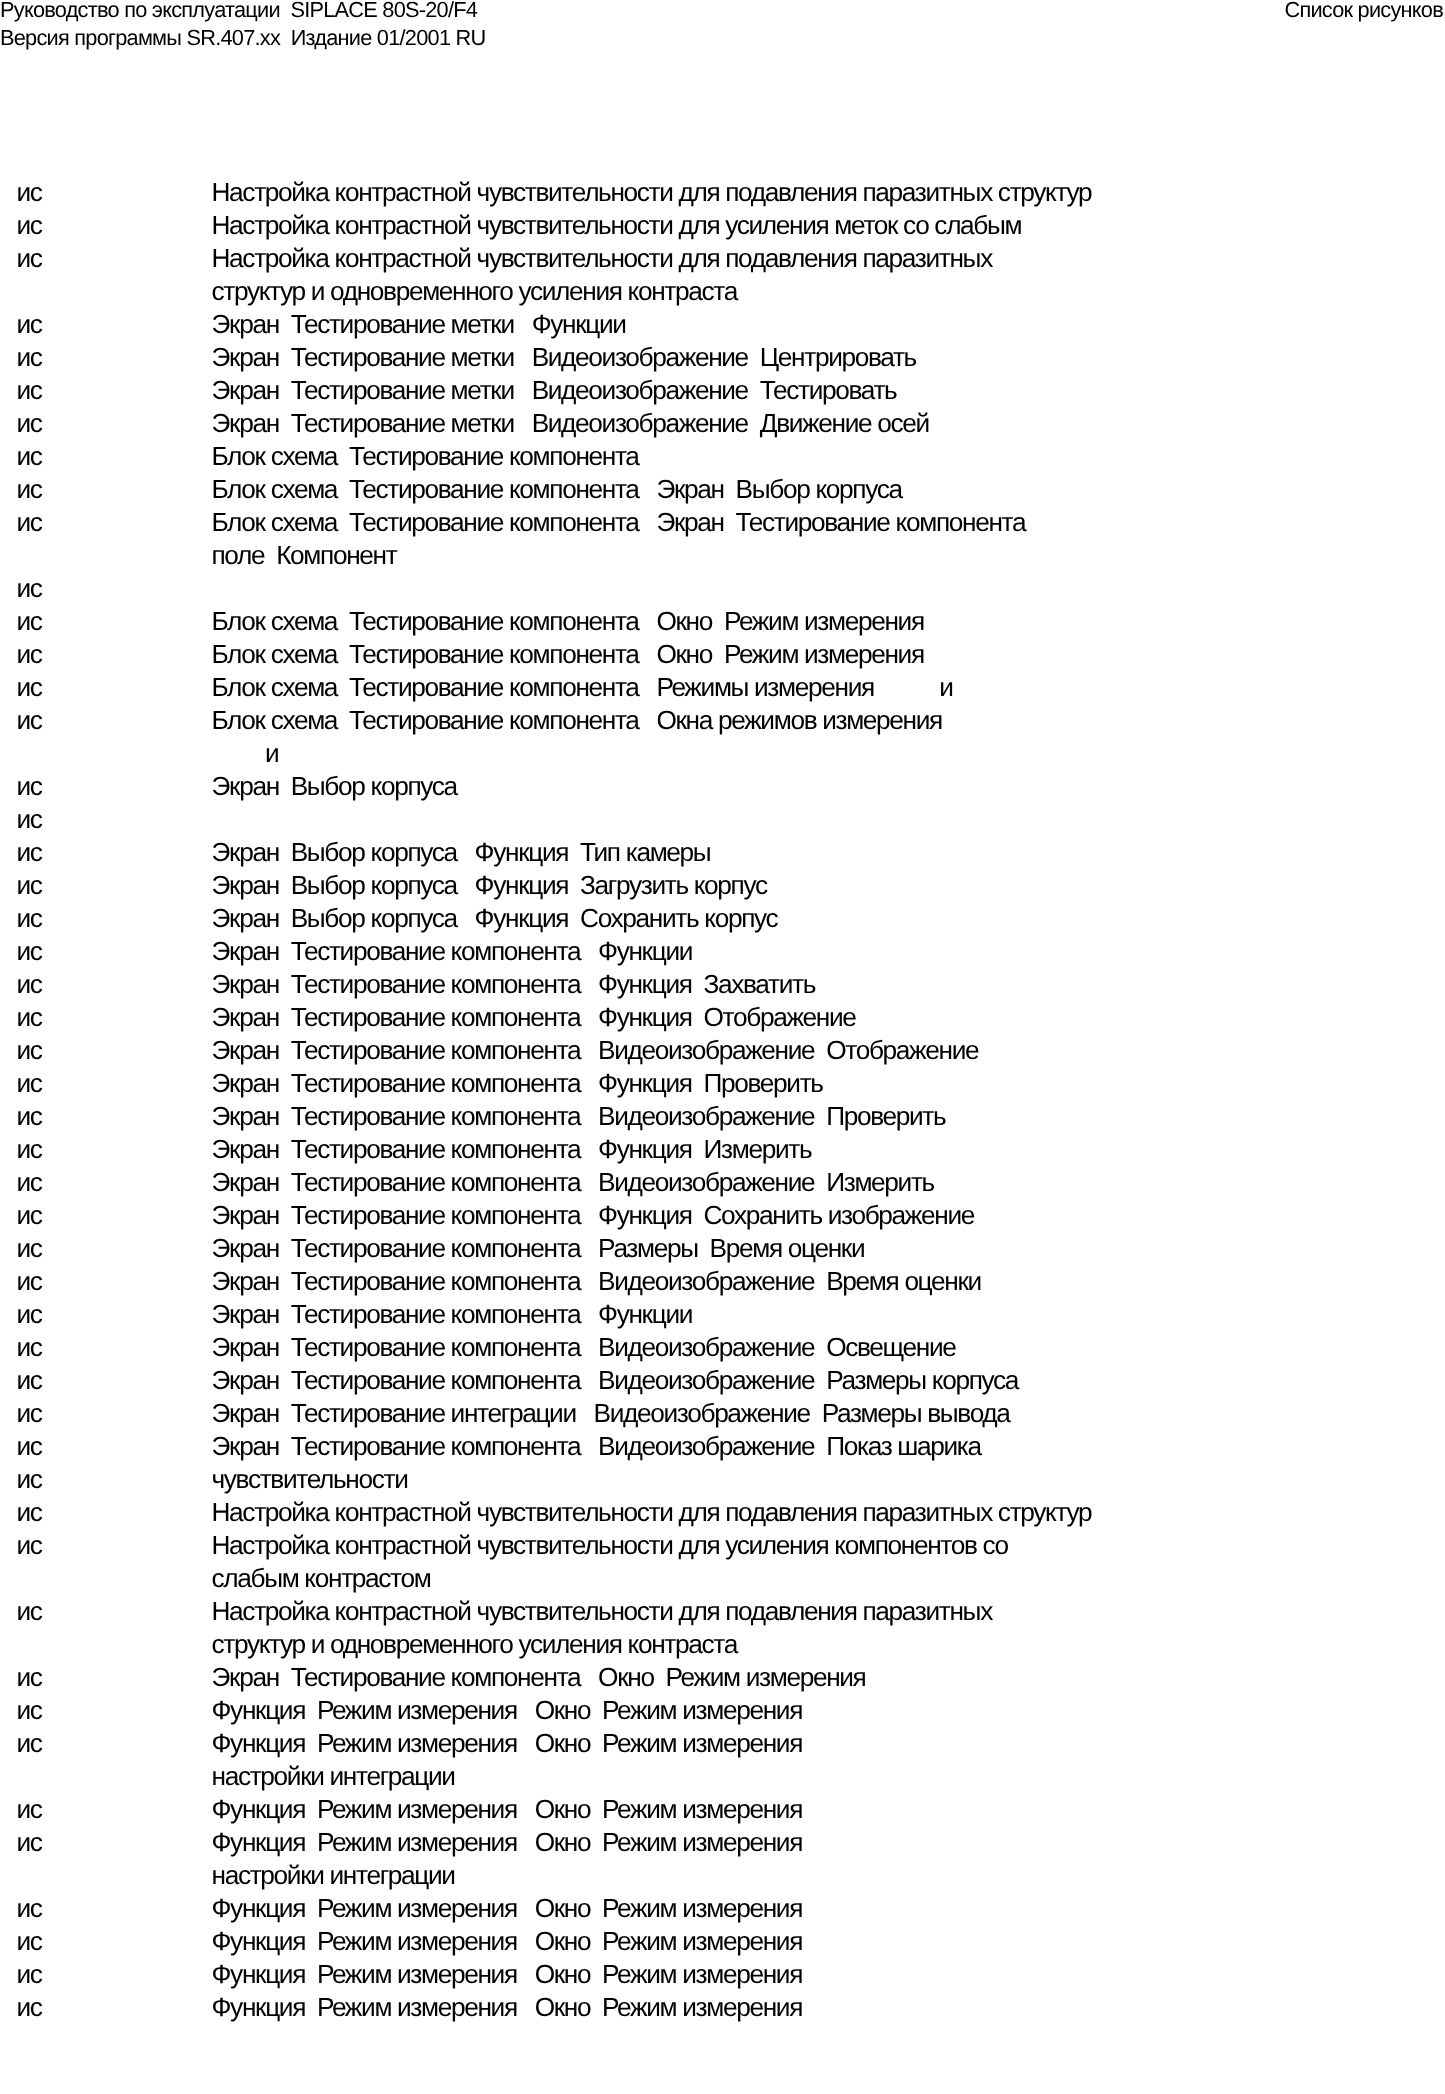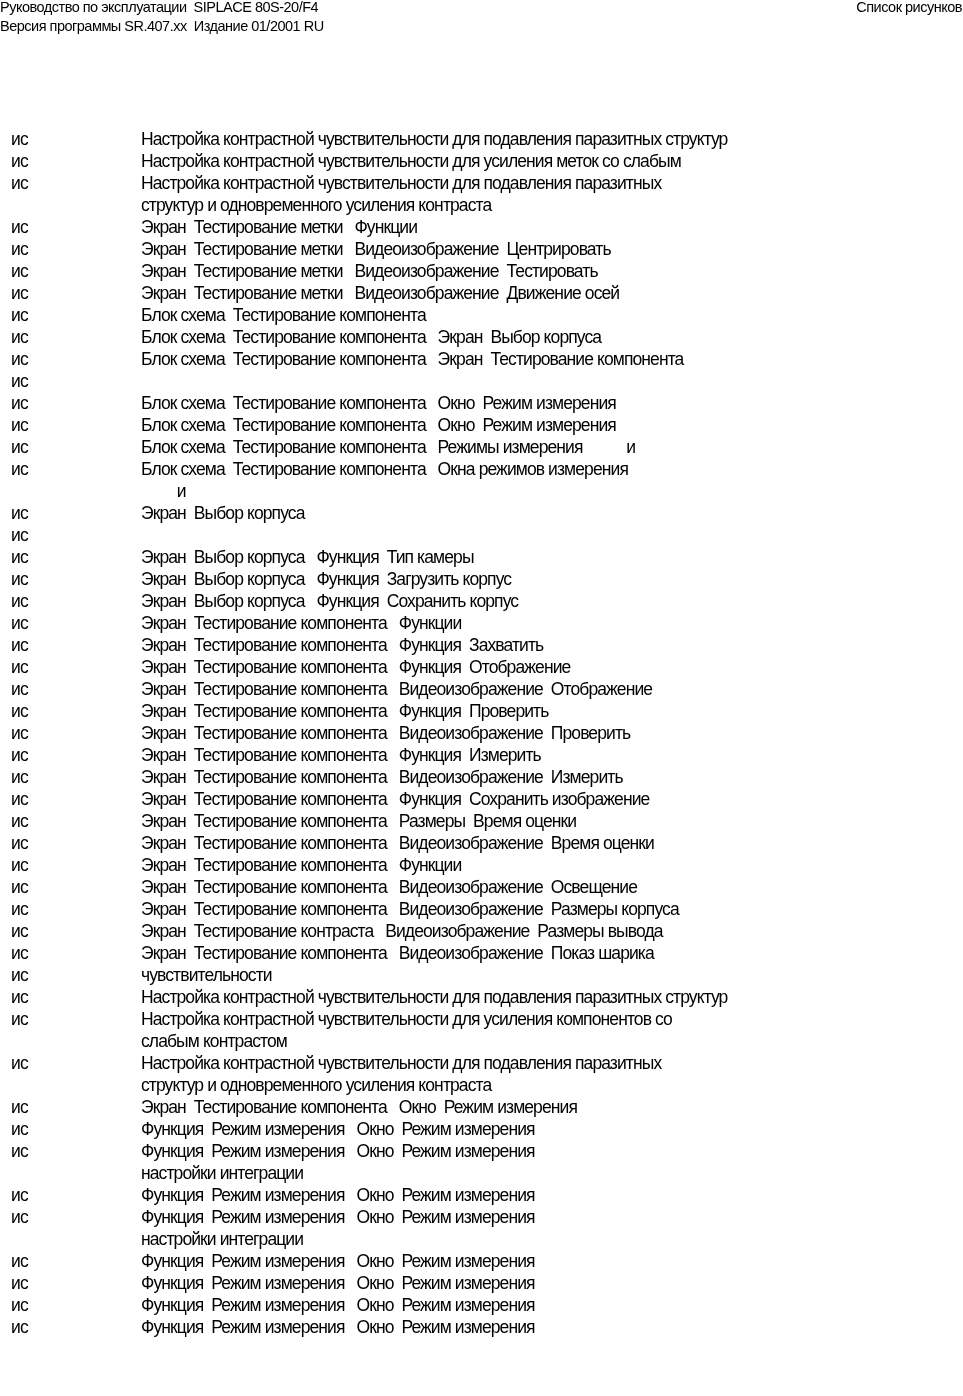"ис" .figure-list { top: 128px -> 117px }
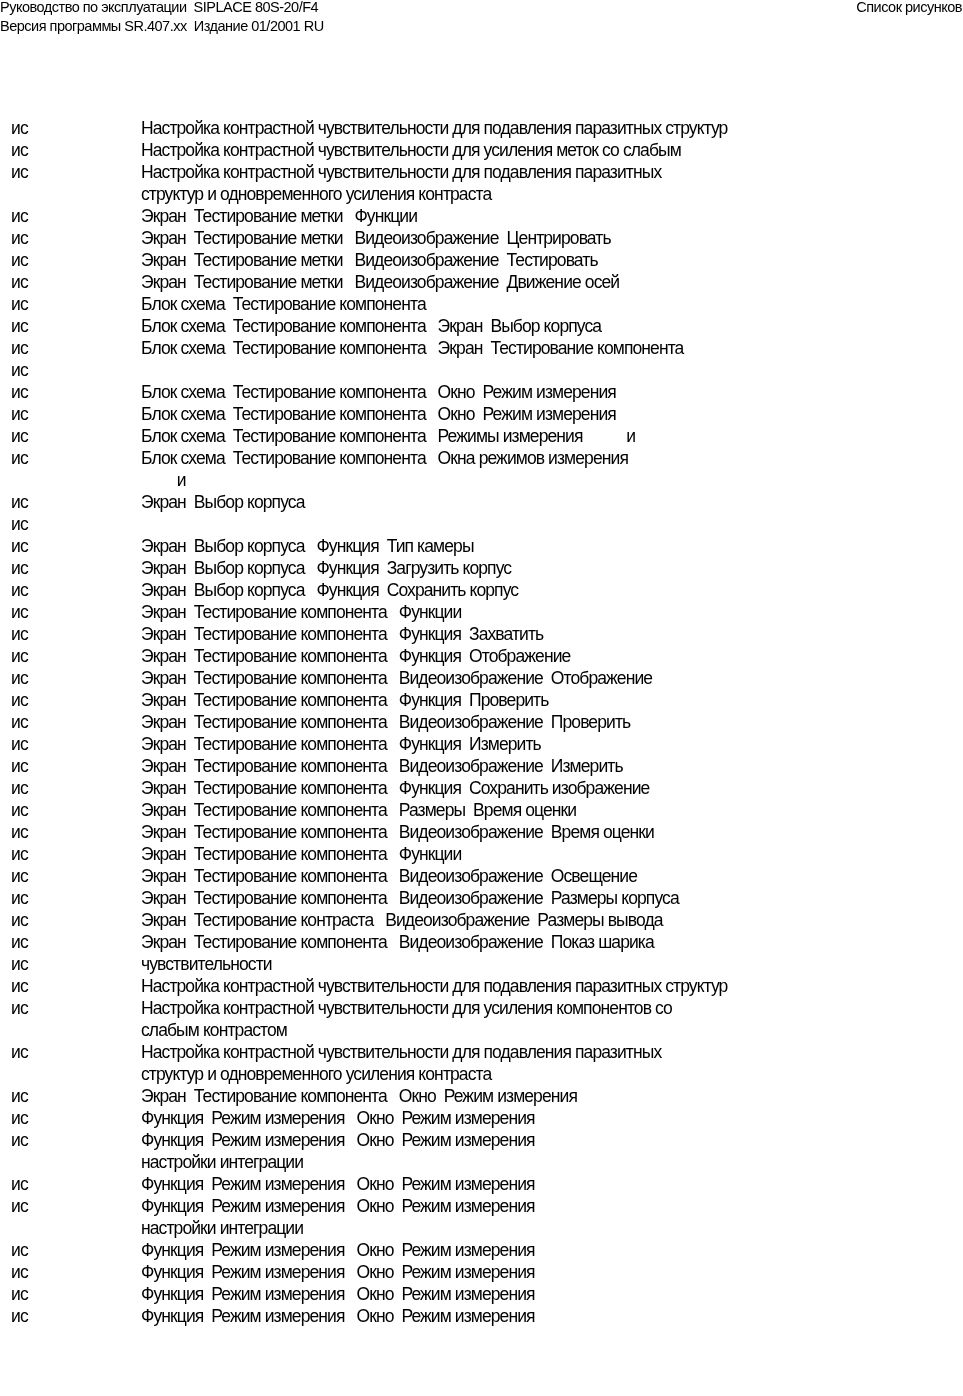"поле Компонент" div { html: none -> <div>поле Компонент</div> }
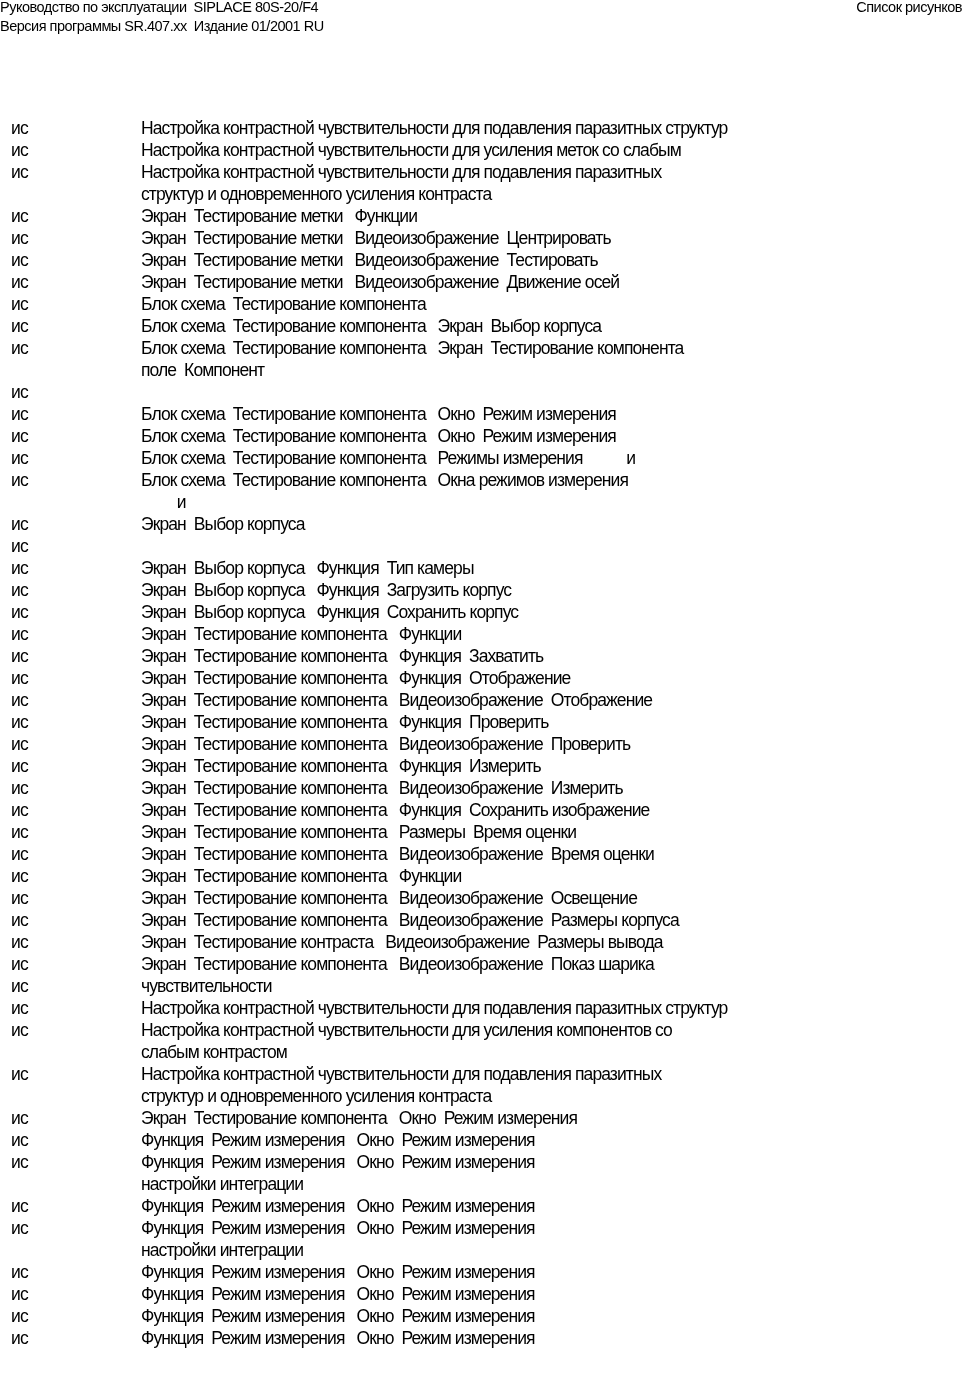"Экран Тестирование контраста" div { text: контраста -> интеграции }
